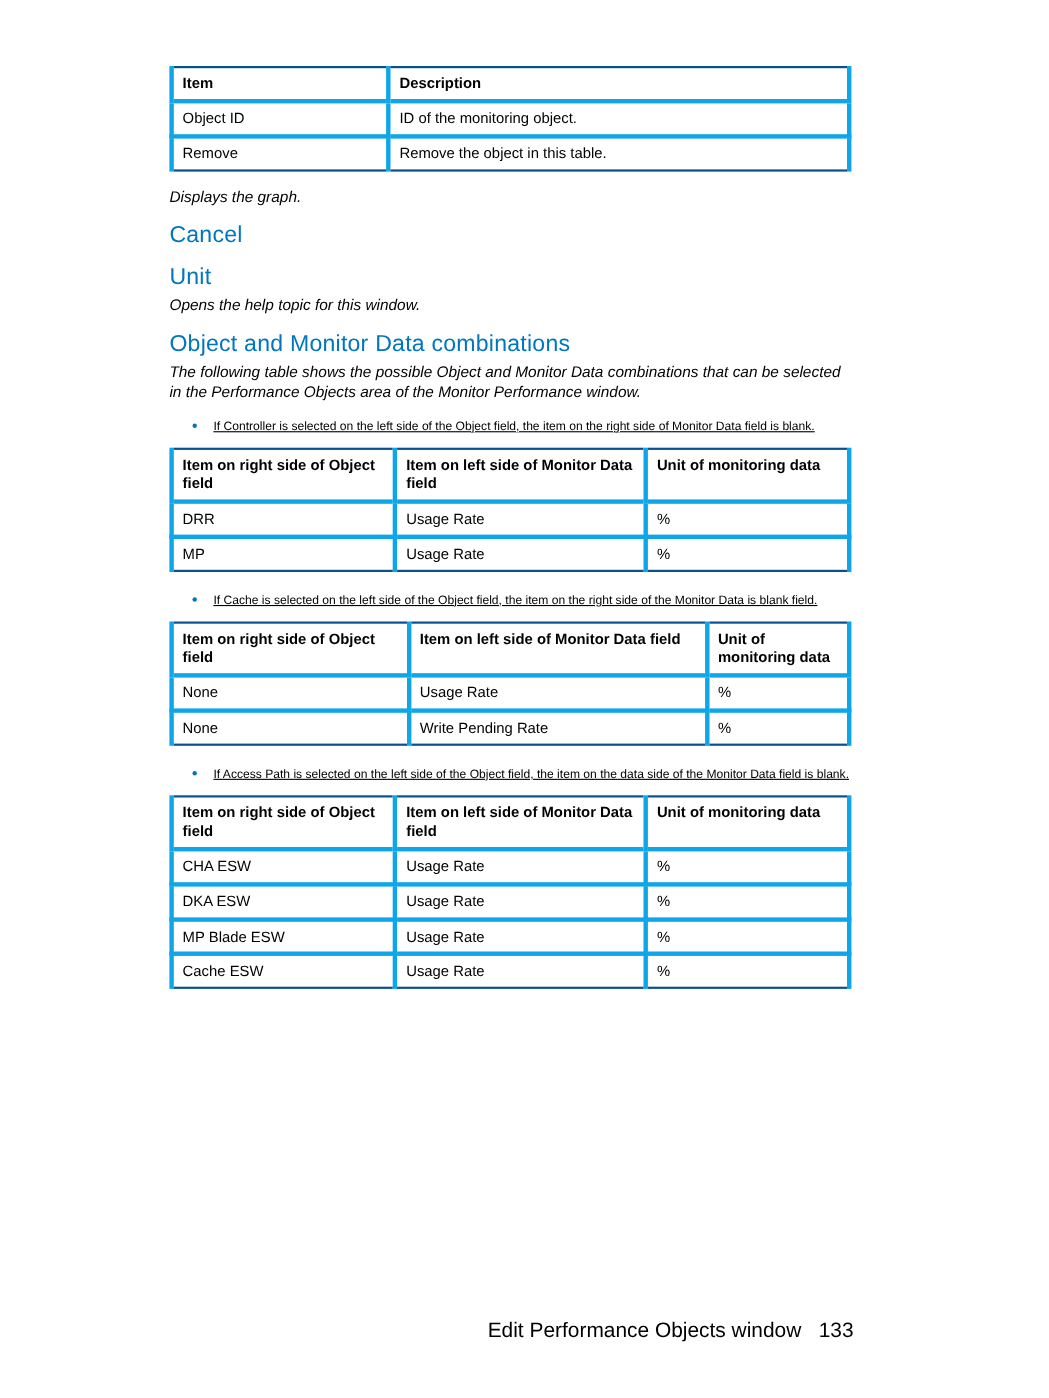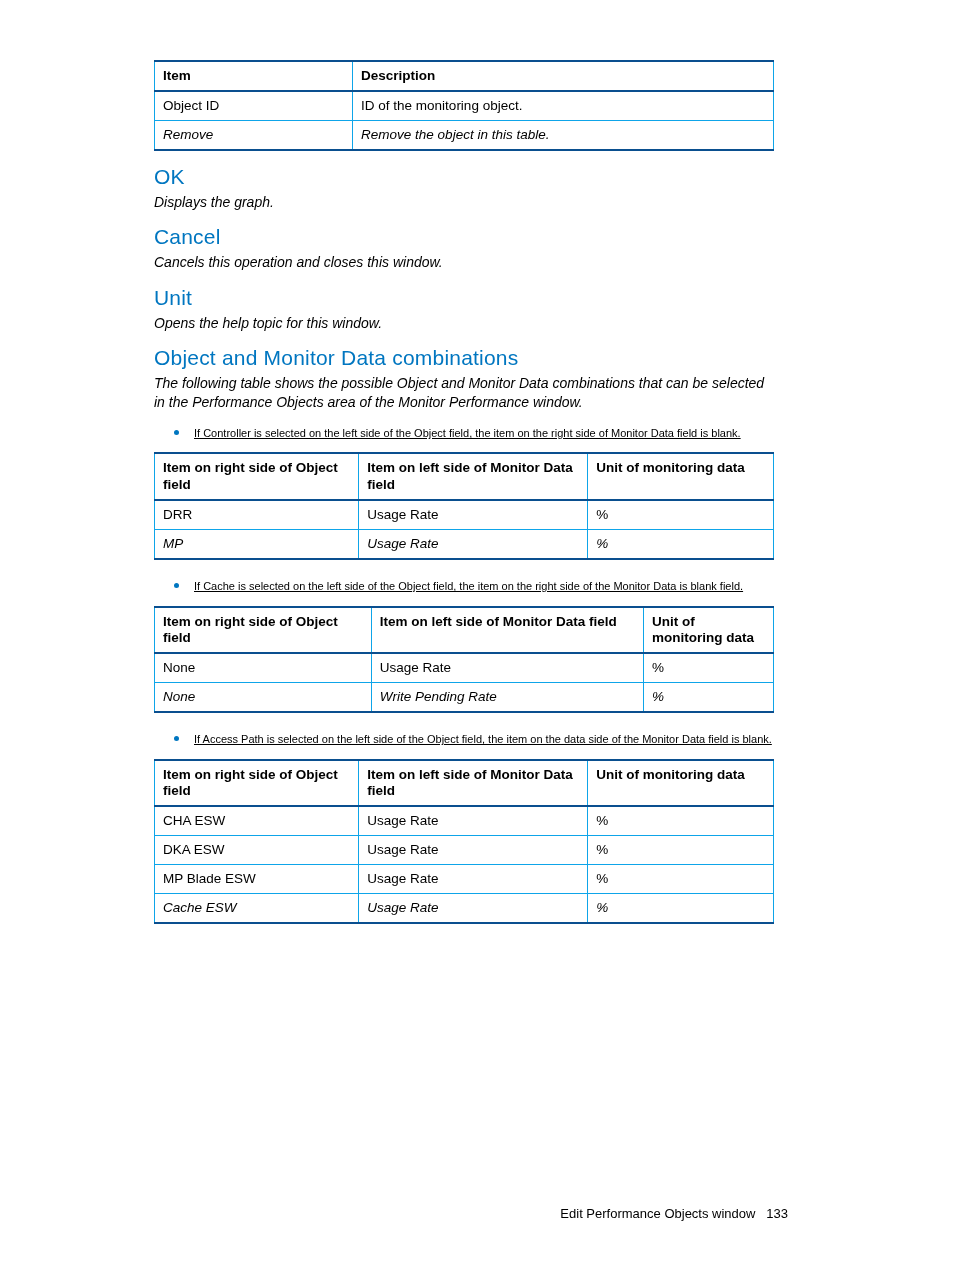"Object ID" table th, table td { border: 1px solid #0ea5e9 -> 4px solid #0ea5e9 }
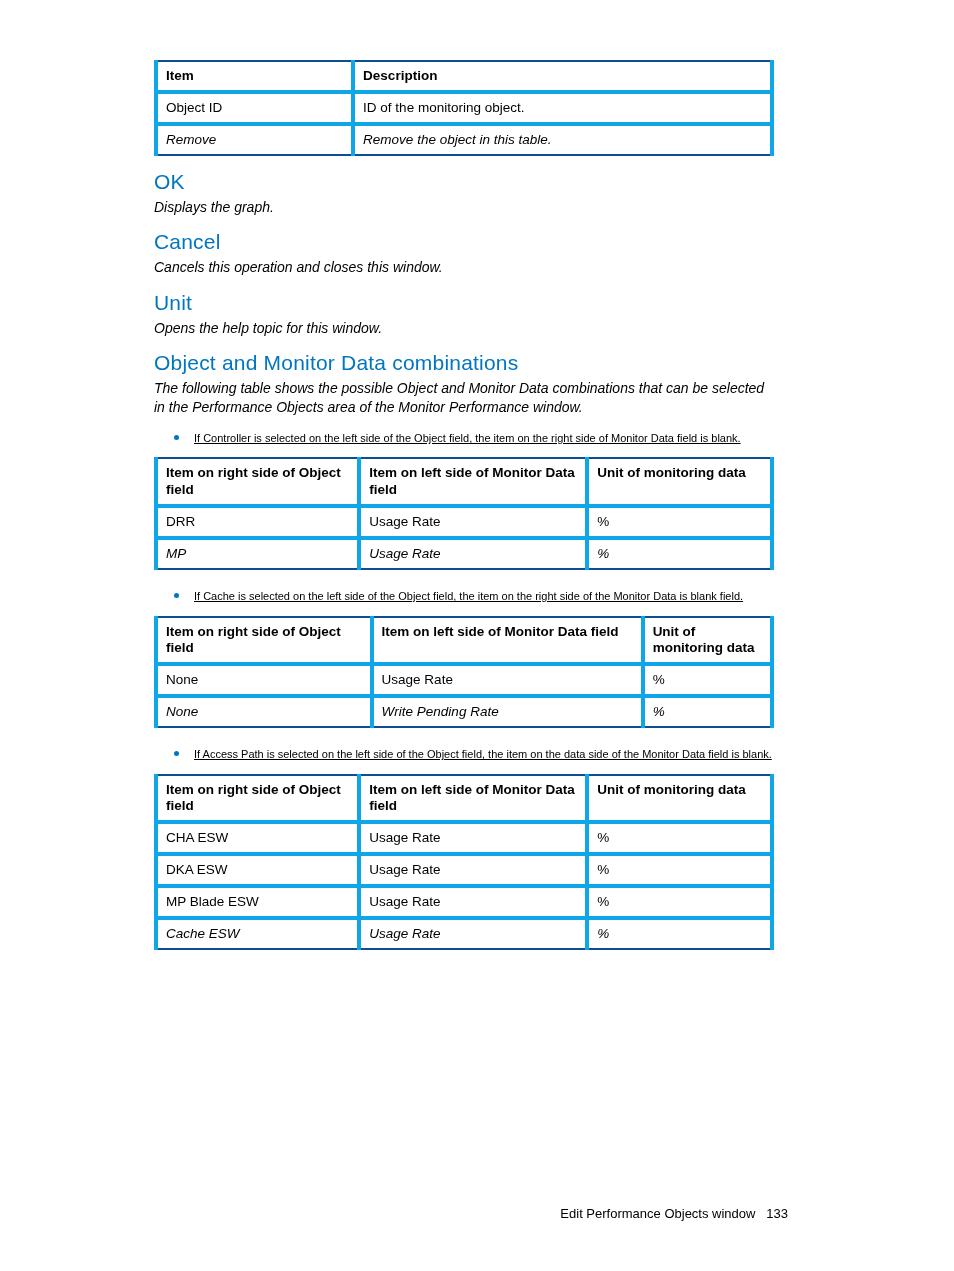"Remove" table tr:last-child td { font-style: italic -> none }
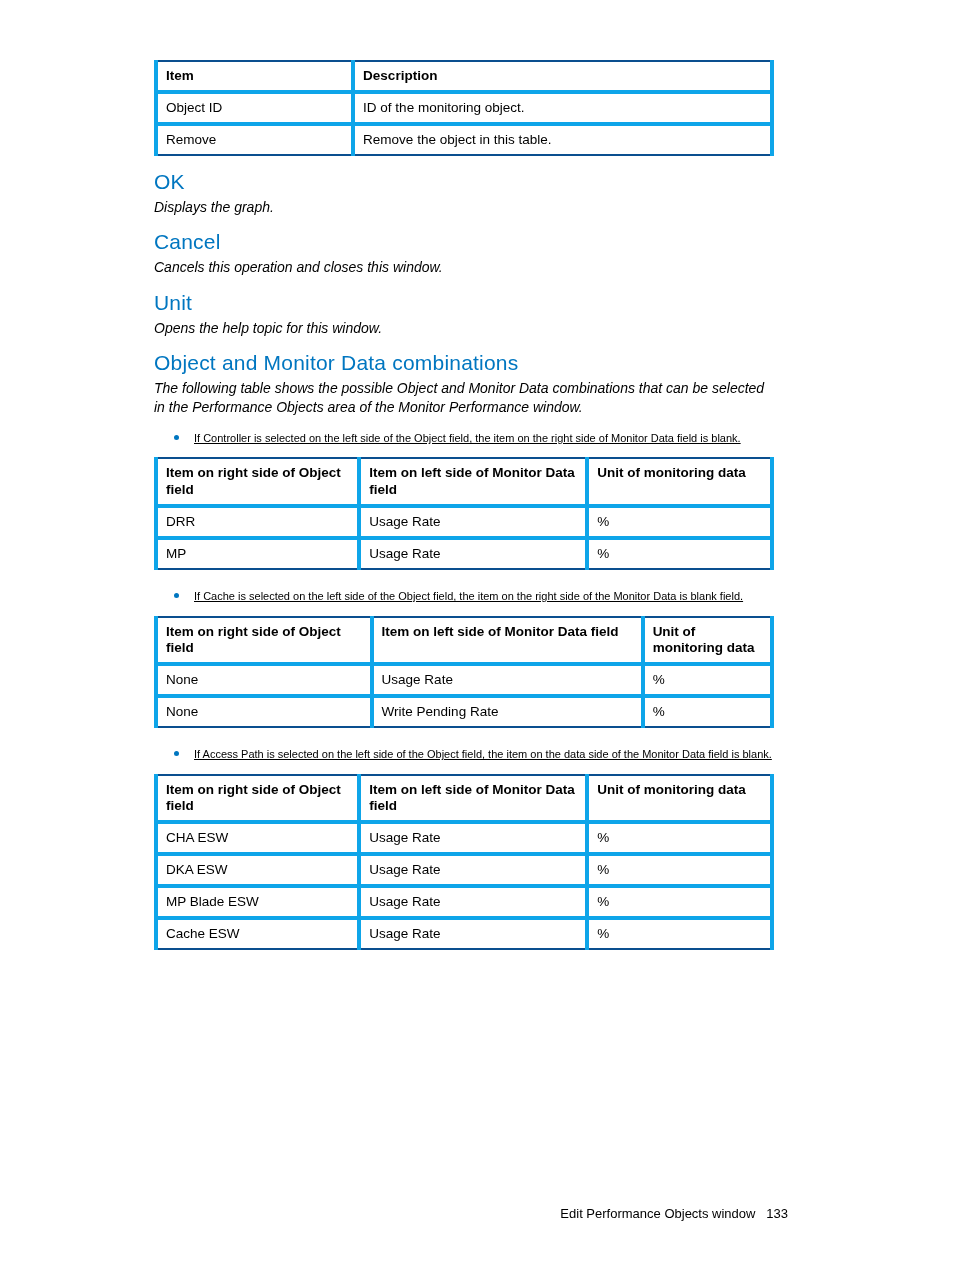"OK" h3.section-heading { html: <h3>OK</h3> -> none }
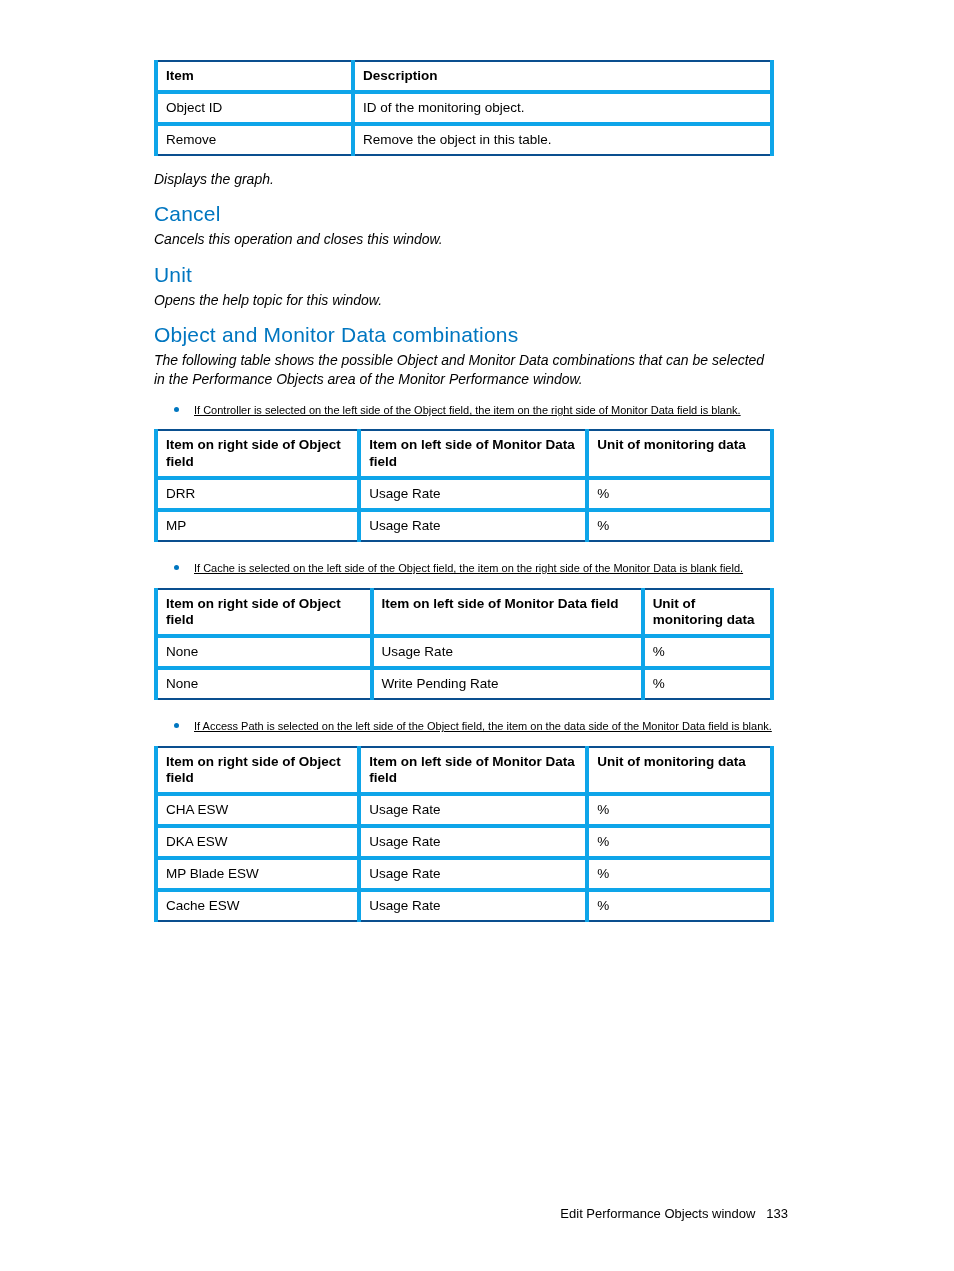"Cancels this operation and closes" p.body { html: <p>Cancels this operation and closes this window.</p> -> none }
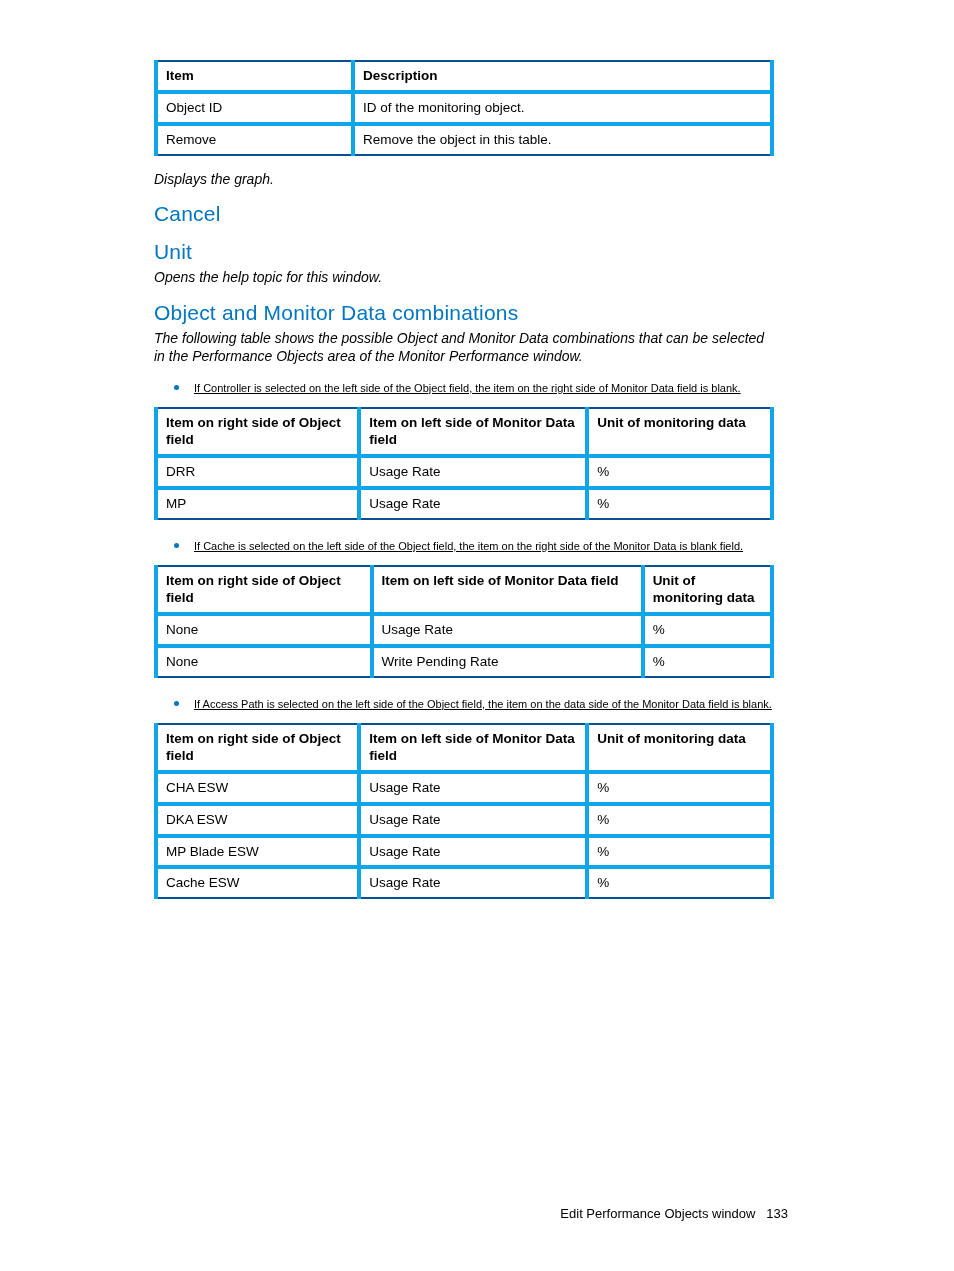"Edit Performance Objects window 133" .footer { font-size: 13px -> 19px; right: 44px -> 56px }
